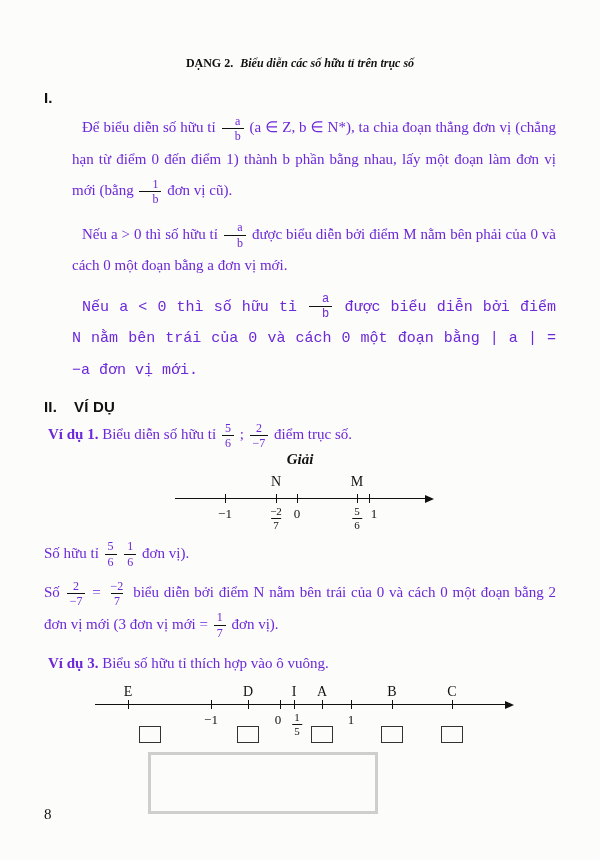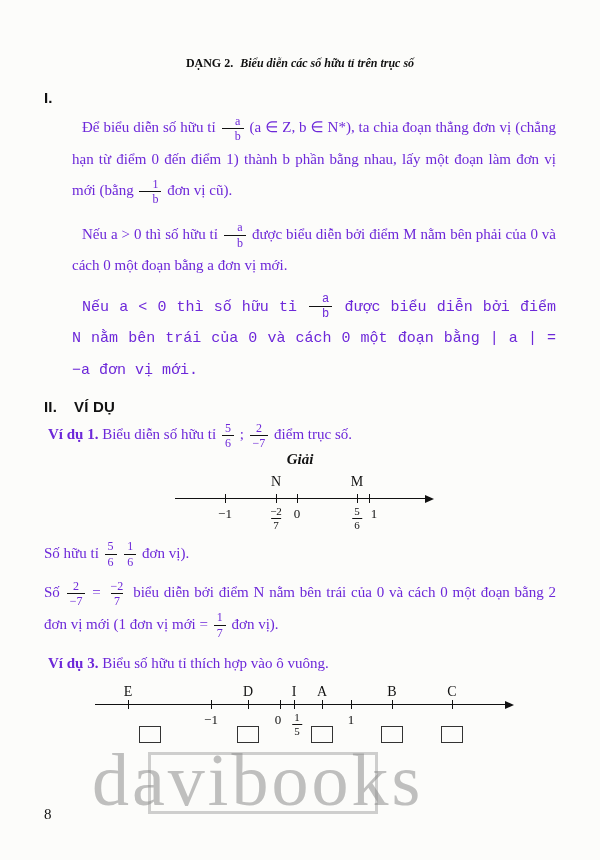"biểu diễn bởi điểm N" span { text: 1 -> 3 }
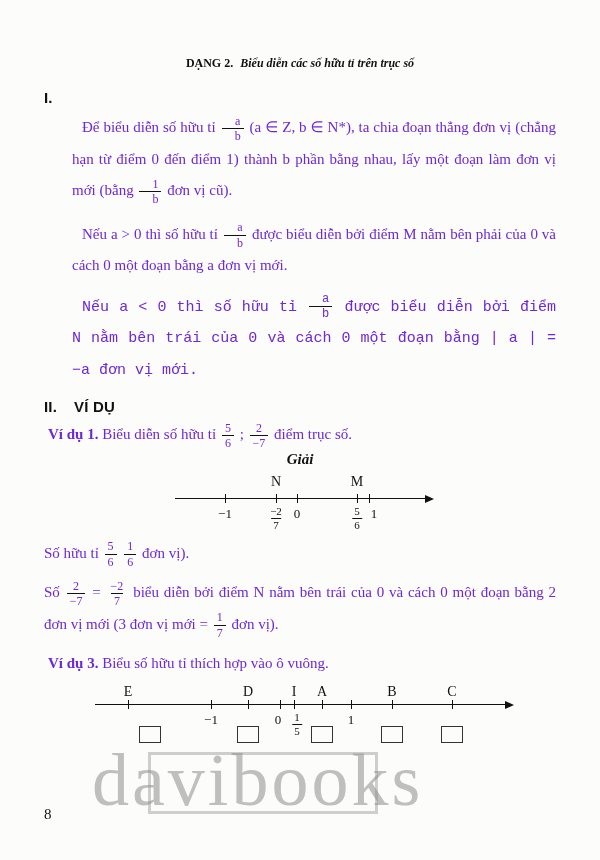"davibooks" div.wm-brand { html: <div>davibooks</div> -> none }
